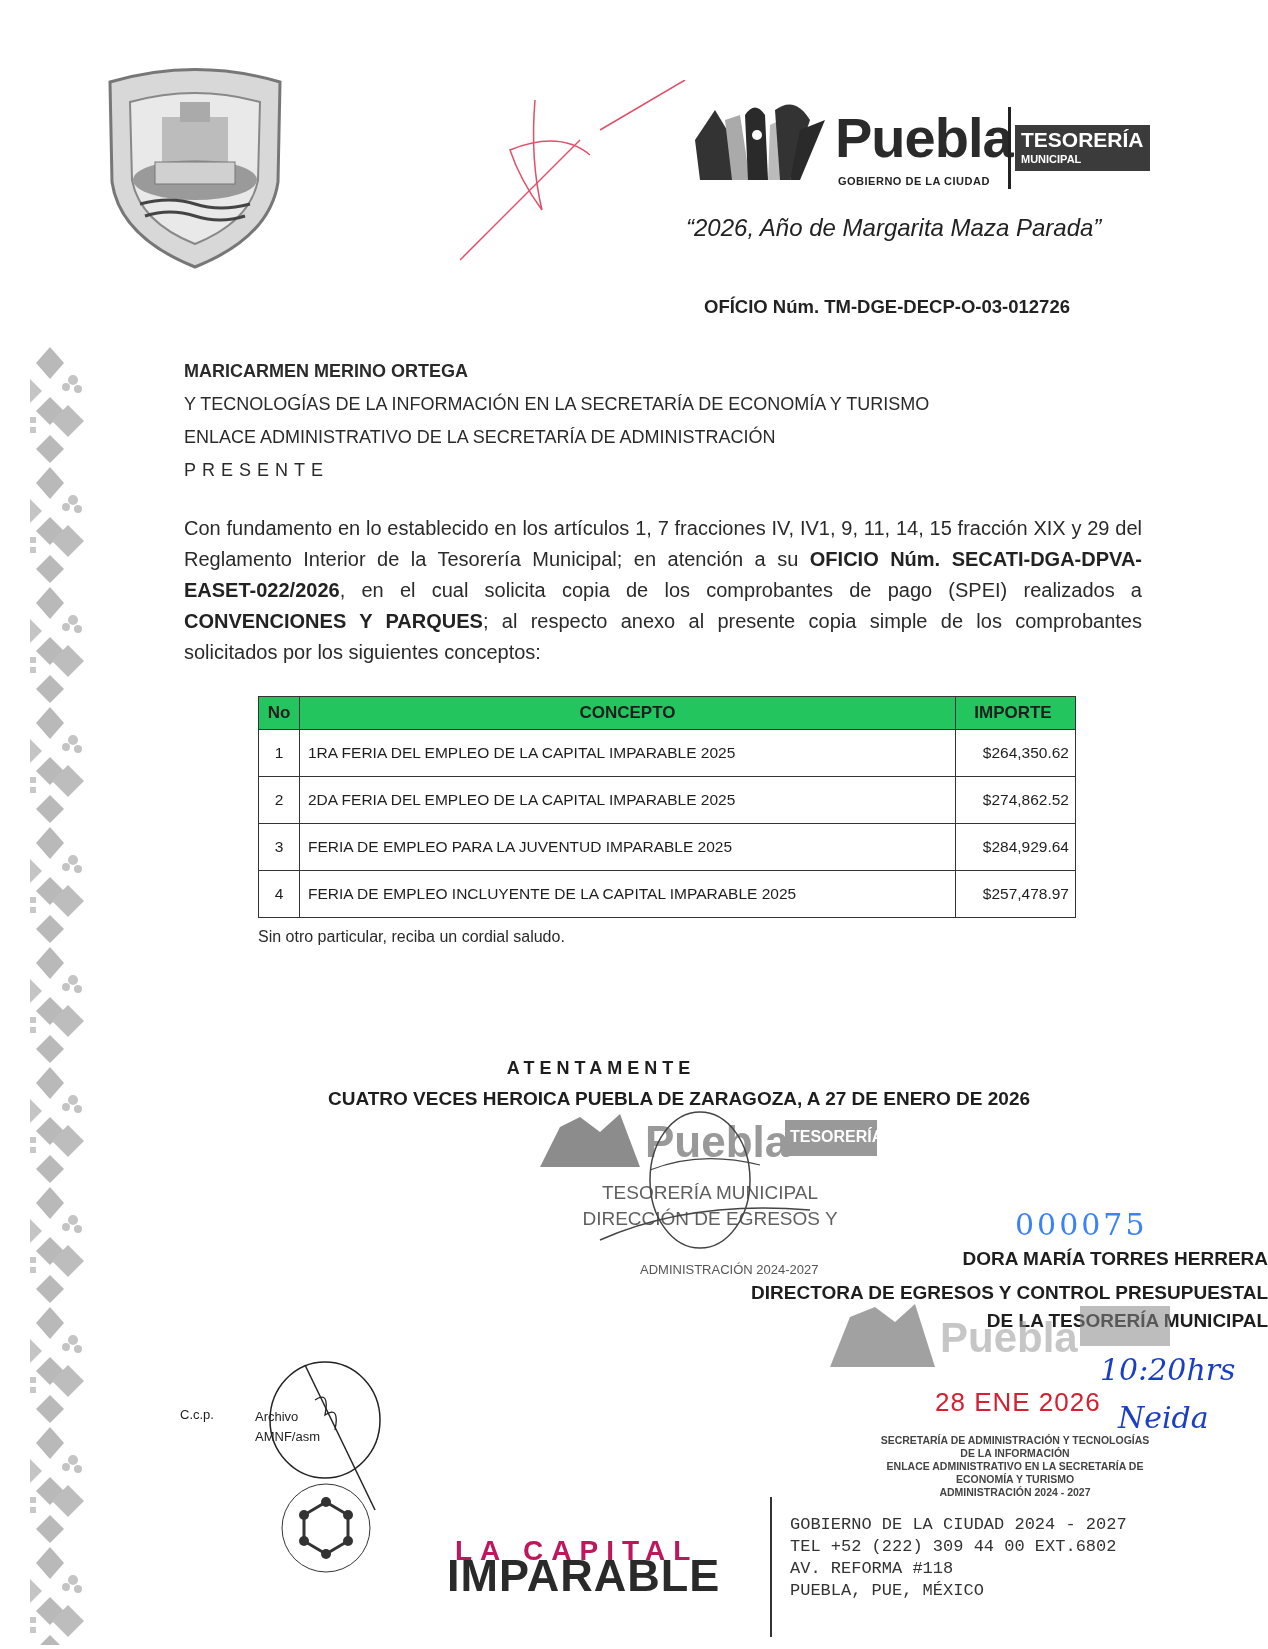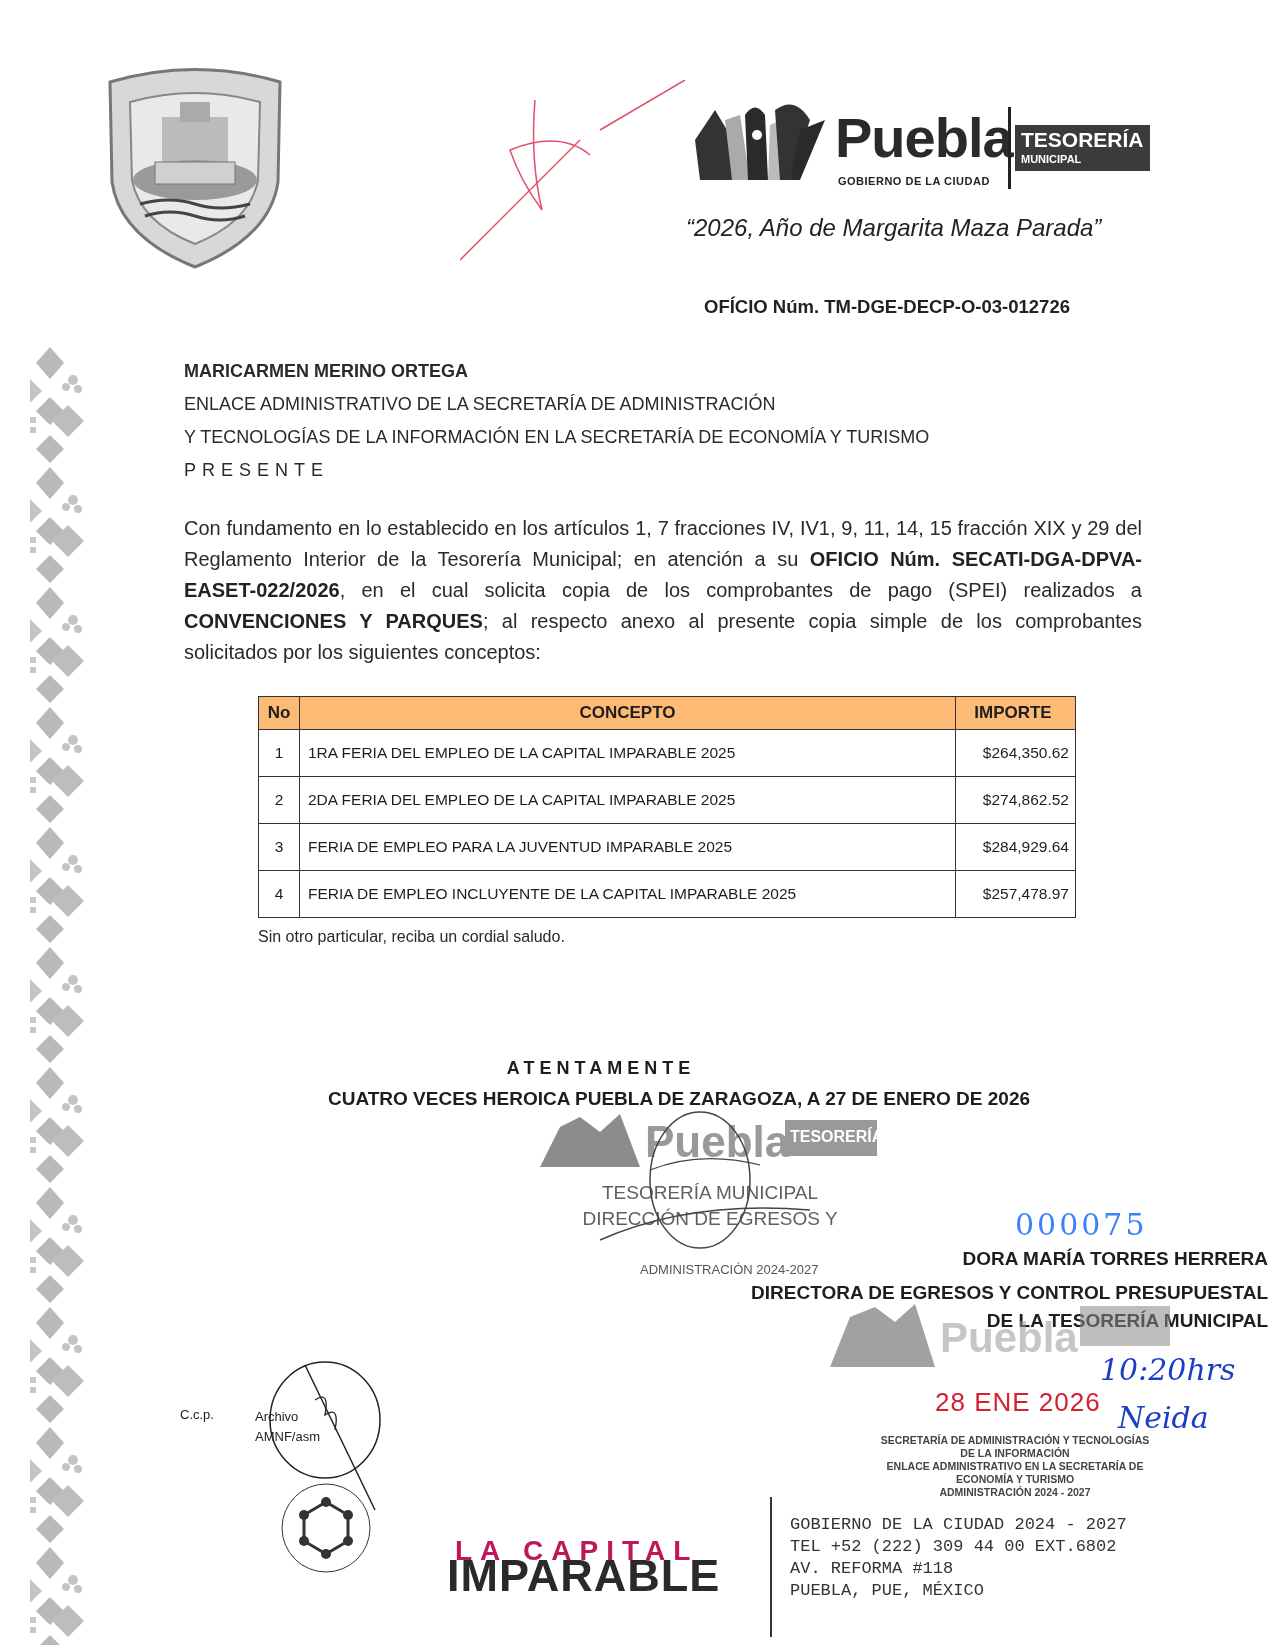"ENLACE ADMINISTRATIVO DE LA SECRETARÍA" div { order: before "Y TECNOLOGÍAS DE LA INFORMACIÓN" -> after "Y TECNOLOGÍAS DE LA INFORMACIÓN" }
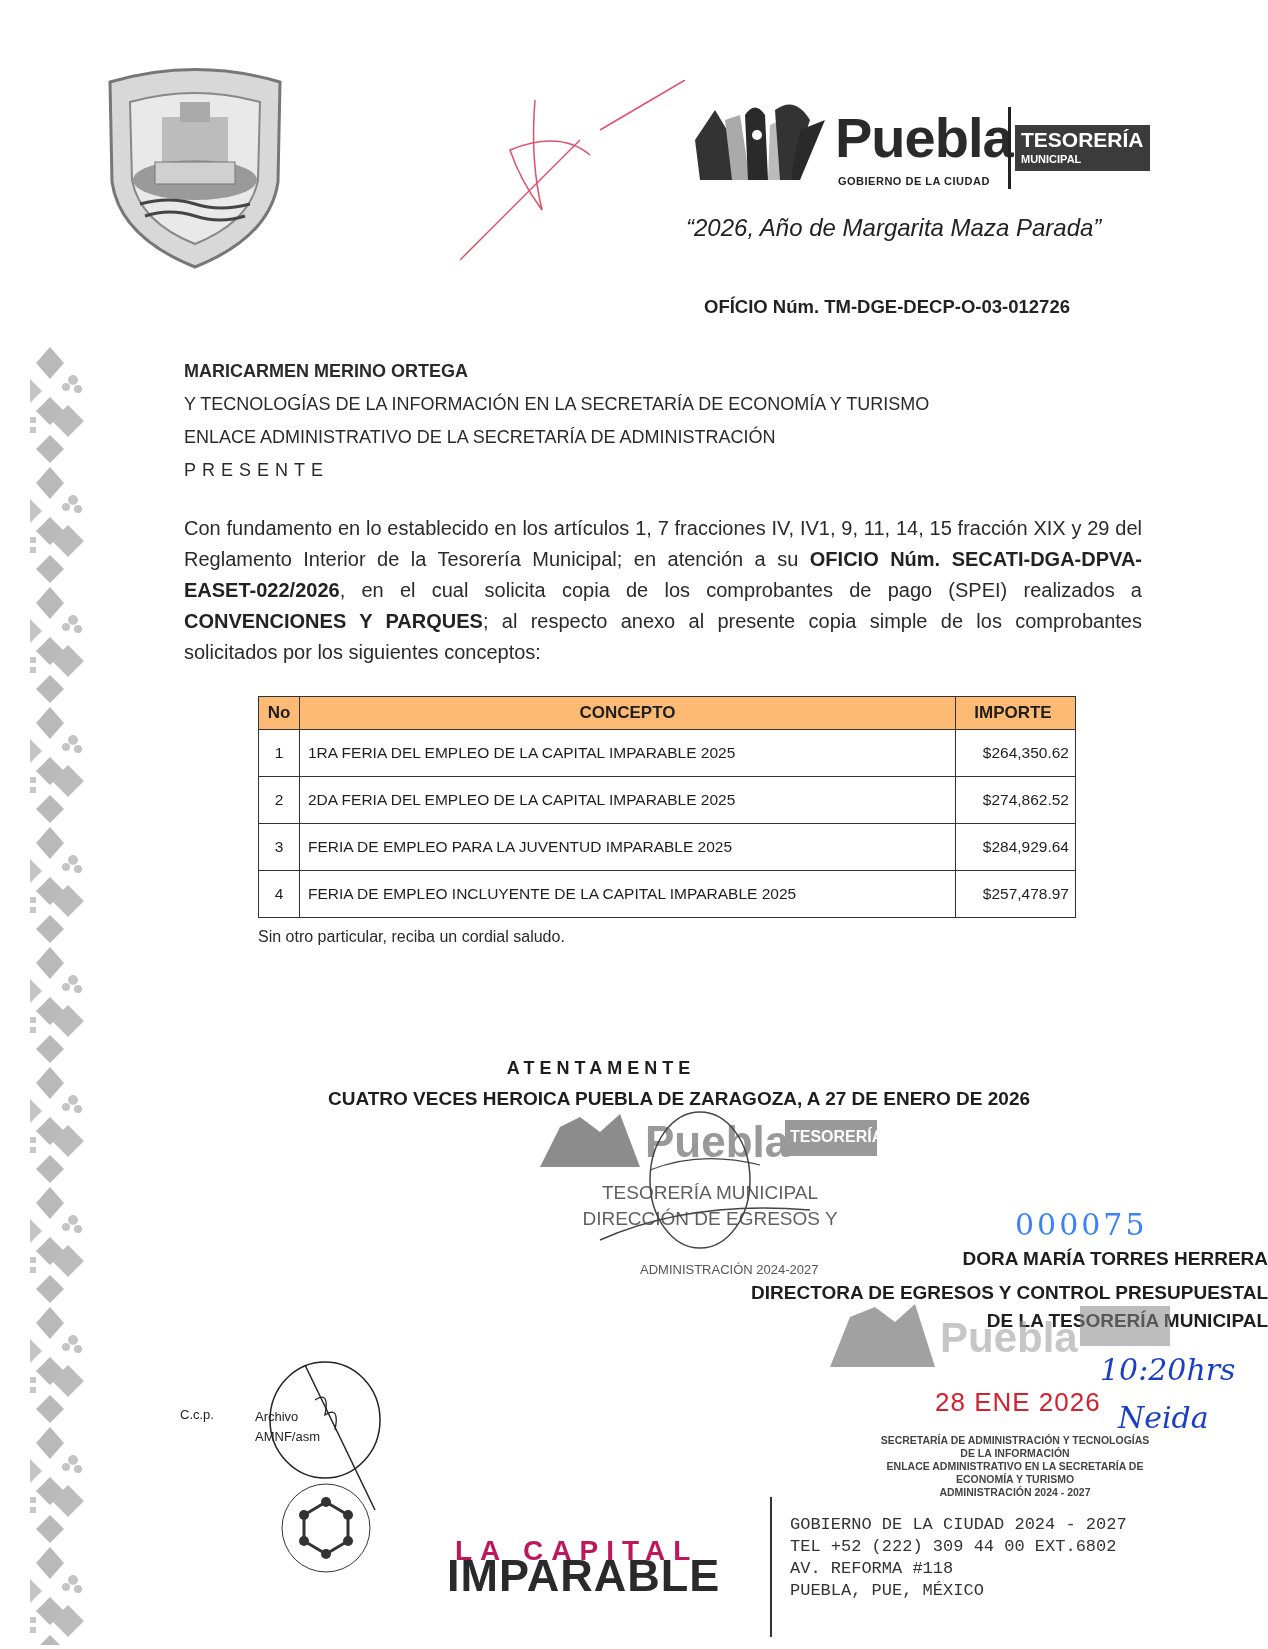"No" table.conceptos th { background: #fdba74 -> #22c55e }
